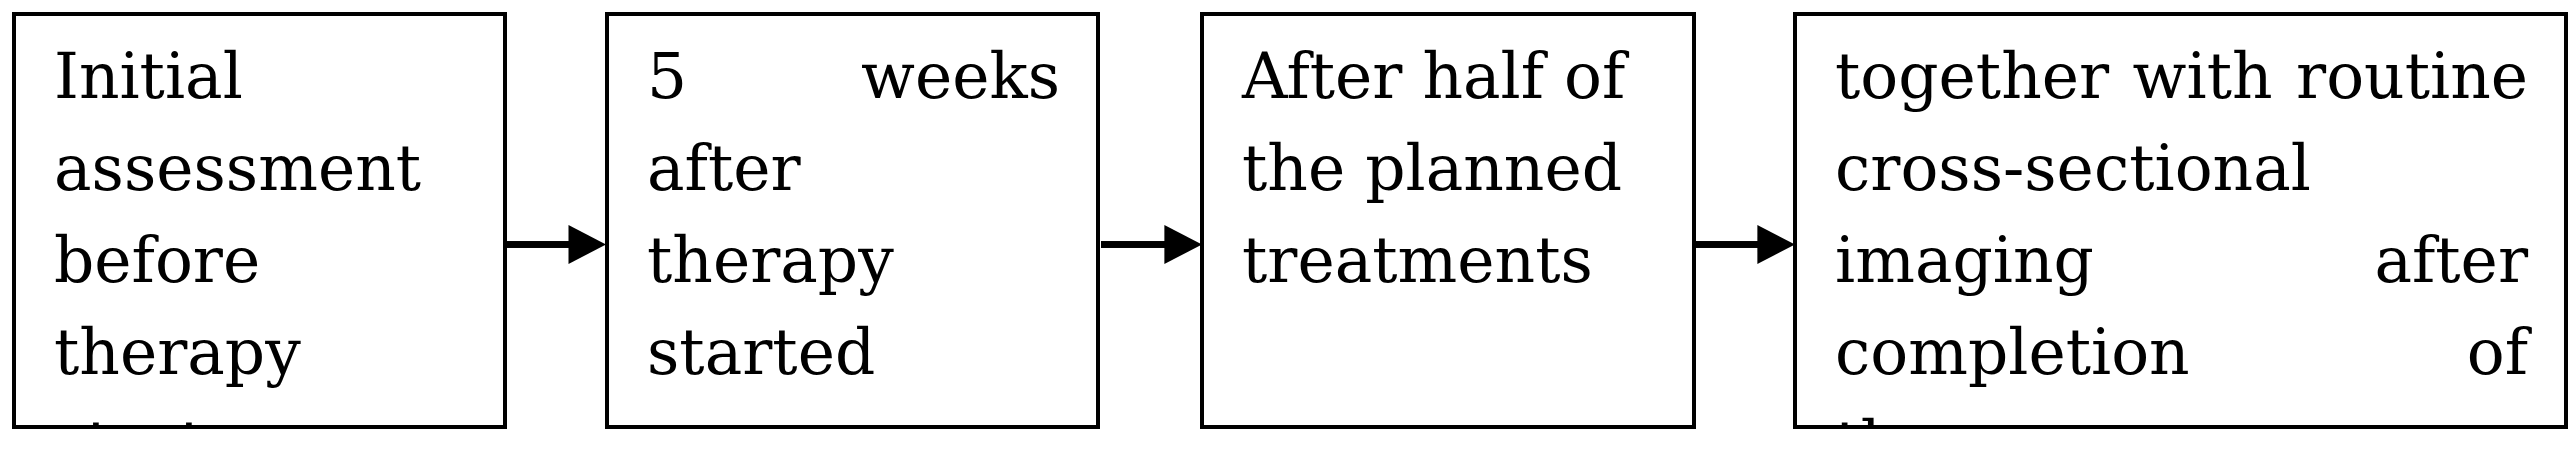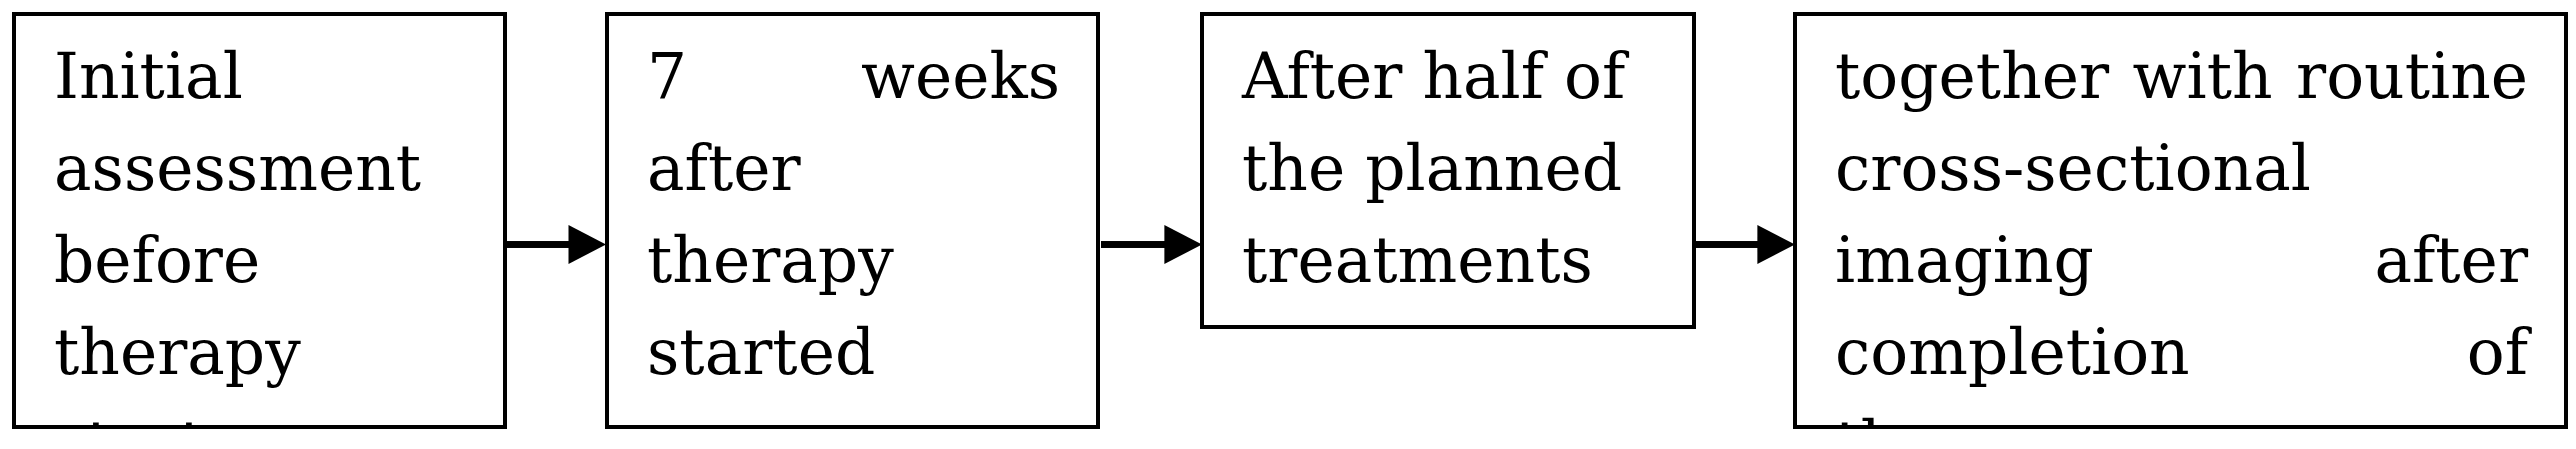"7 weeks after therapy started" div.flow-box-text { text: 7 -> 5 }
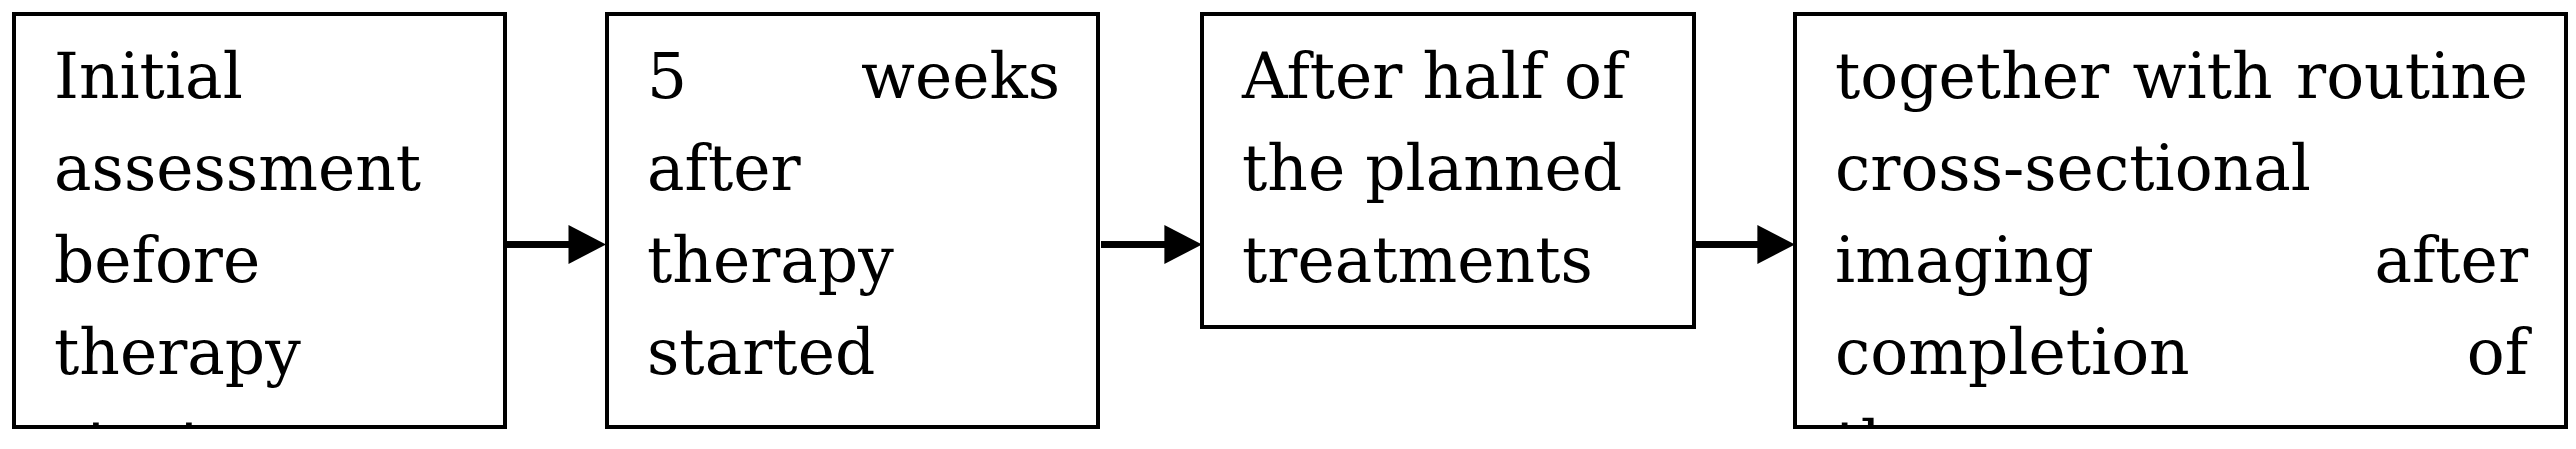"After half of the planned" #box-3 { height: 317px -> 417px }
